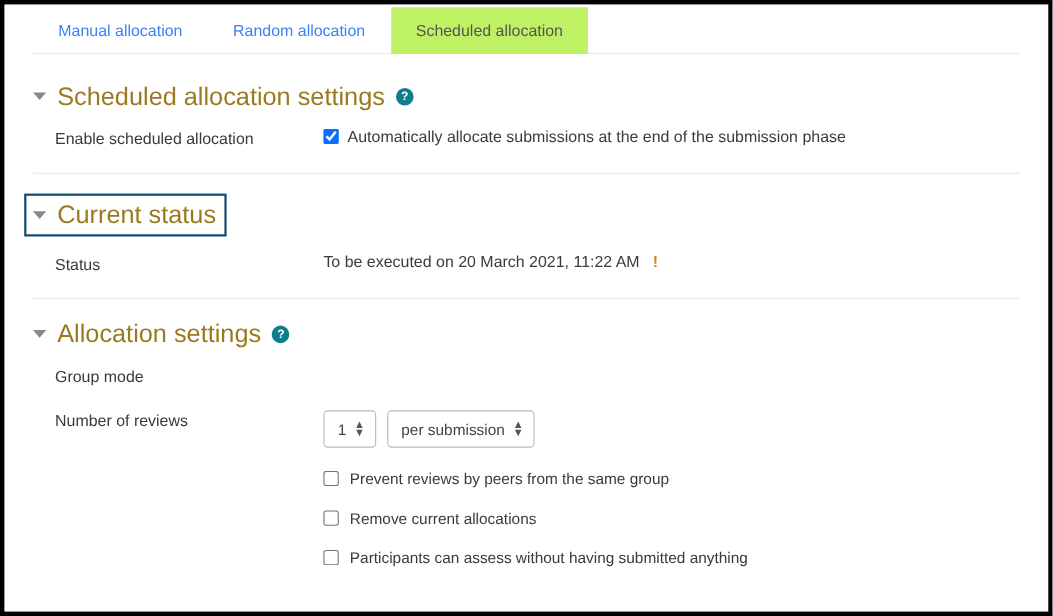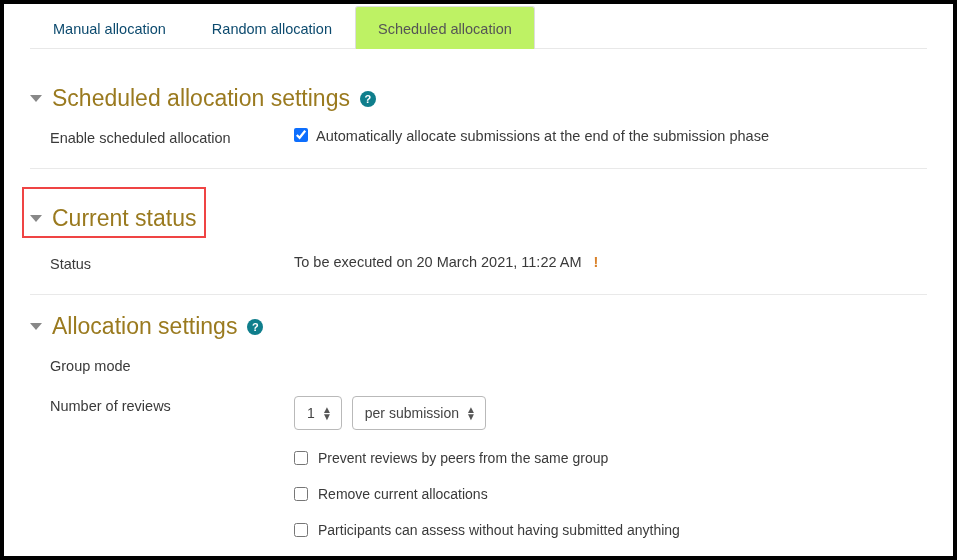"Manual allocation" .tab { color: #0c4a6e -> #3b82f6 }
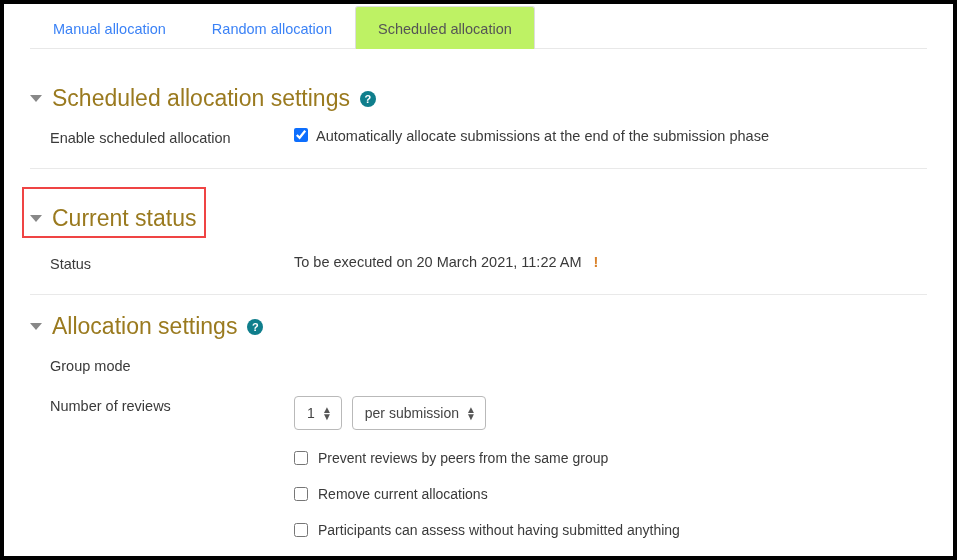"Scheduled allocation settings" .section { margin-top: 36px -> 25px }
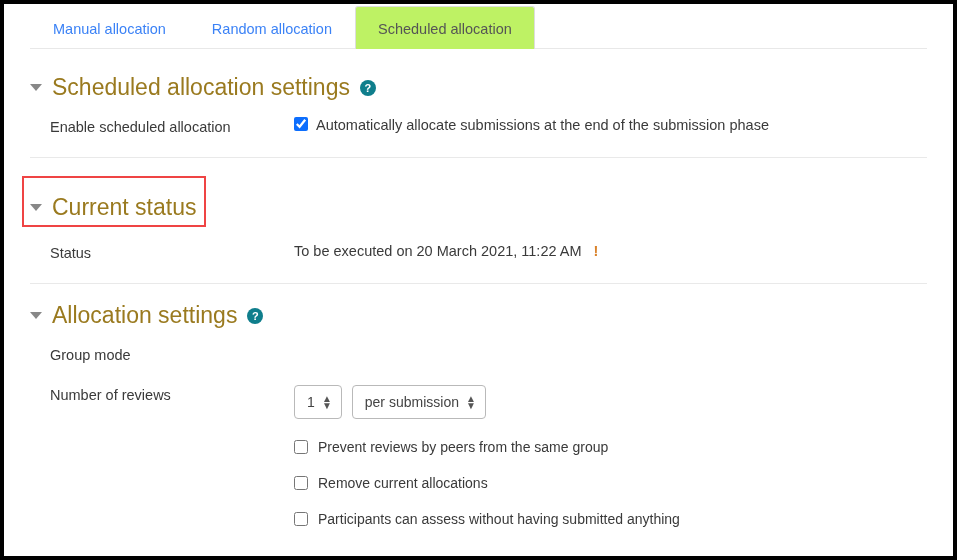"Current status" .highlight-box { border: 2px solid #ef4444 -> 2px solid #0c4a6e; padding: 16px 8px 4px 6px -> 4px 8px 4px 6px }
